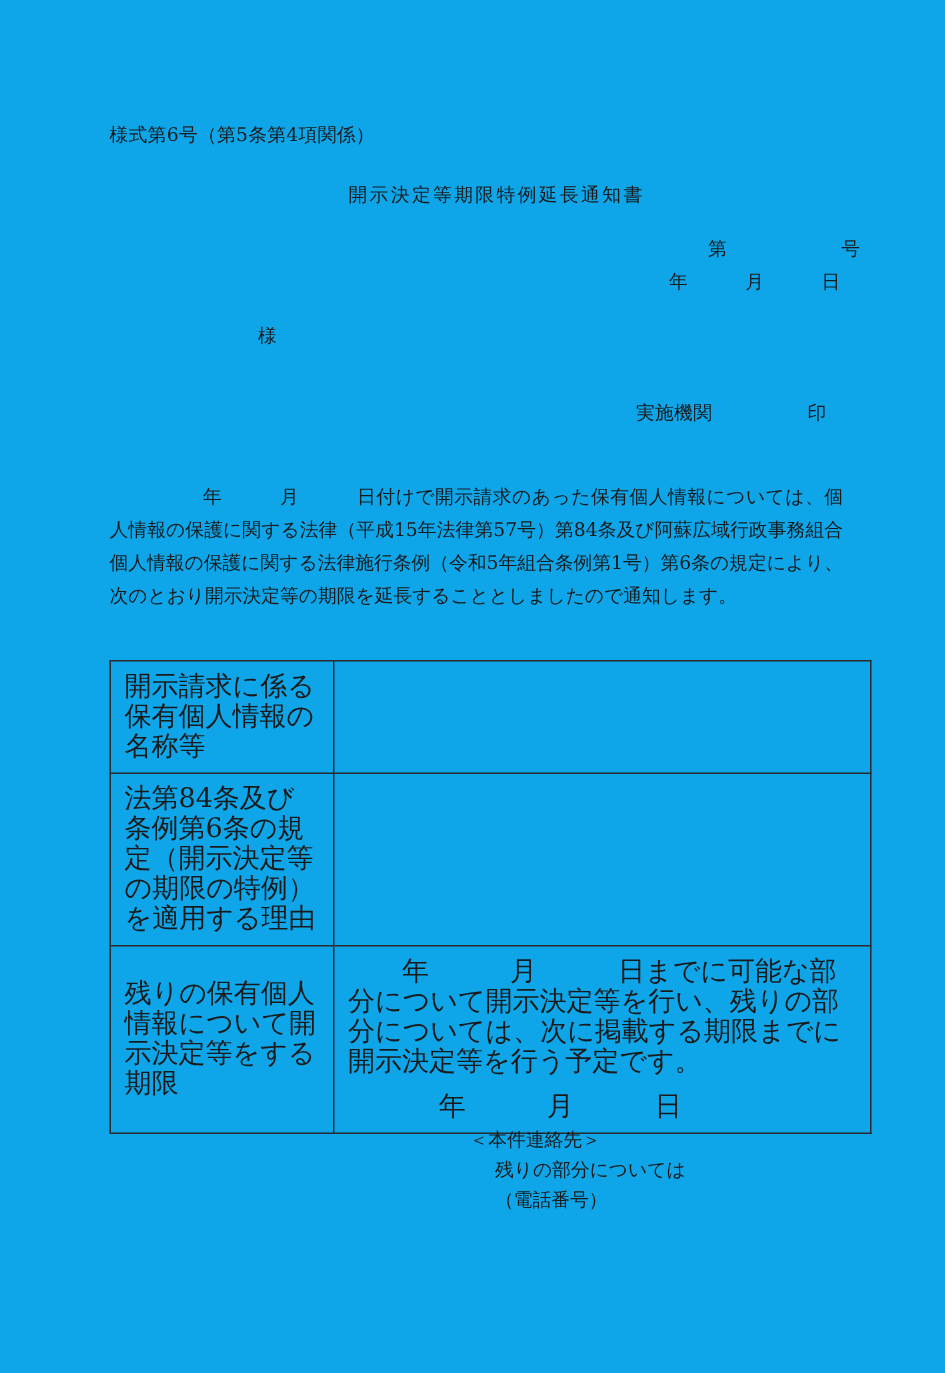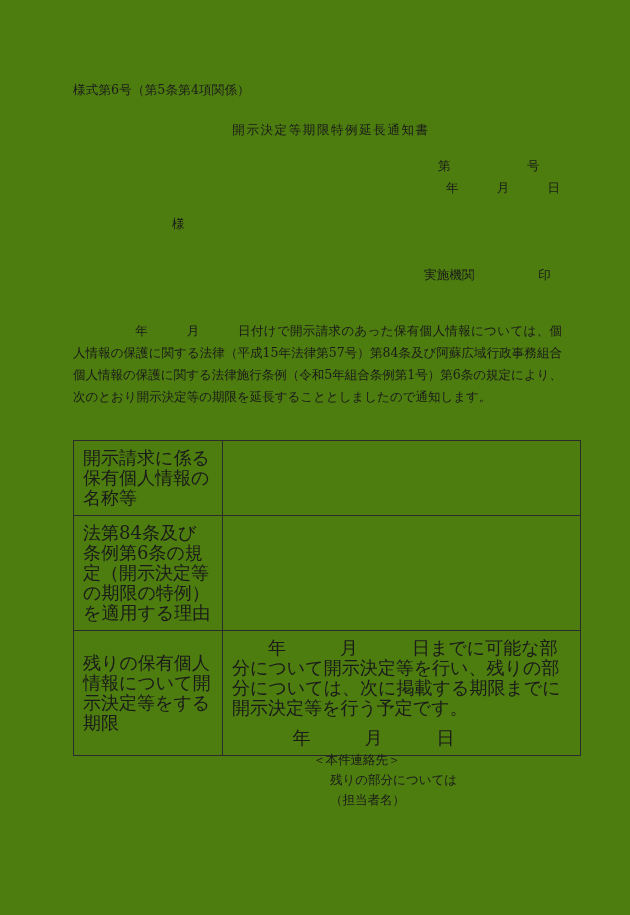"様式第6号（第5条第4項関係）" #page { background: #4d7c0f -> #0ea5e9 }
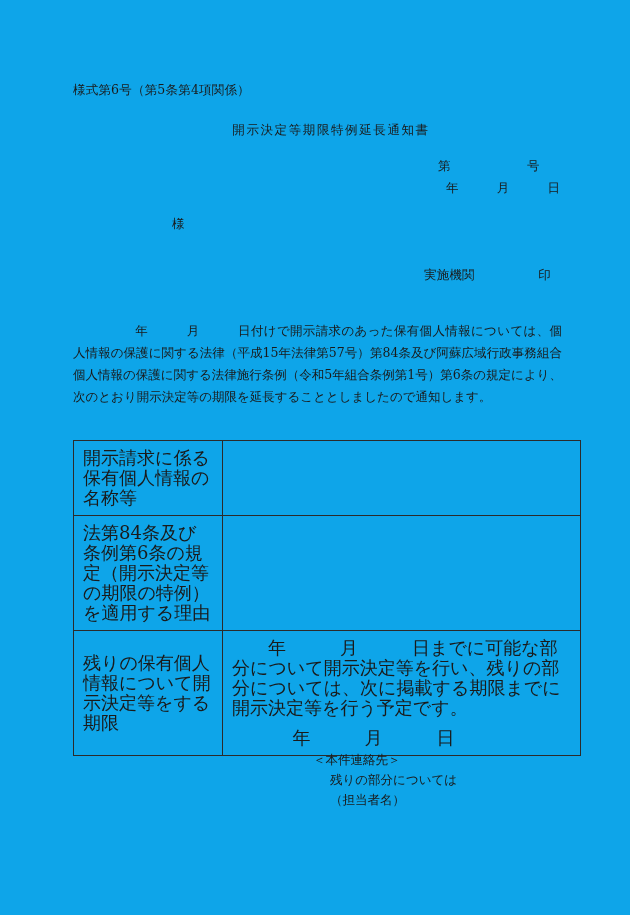"第 号" #doc-number { left: 438px -> 472px }
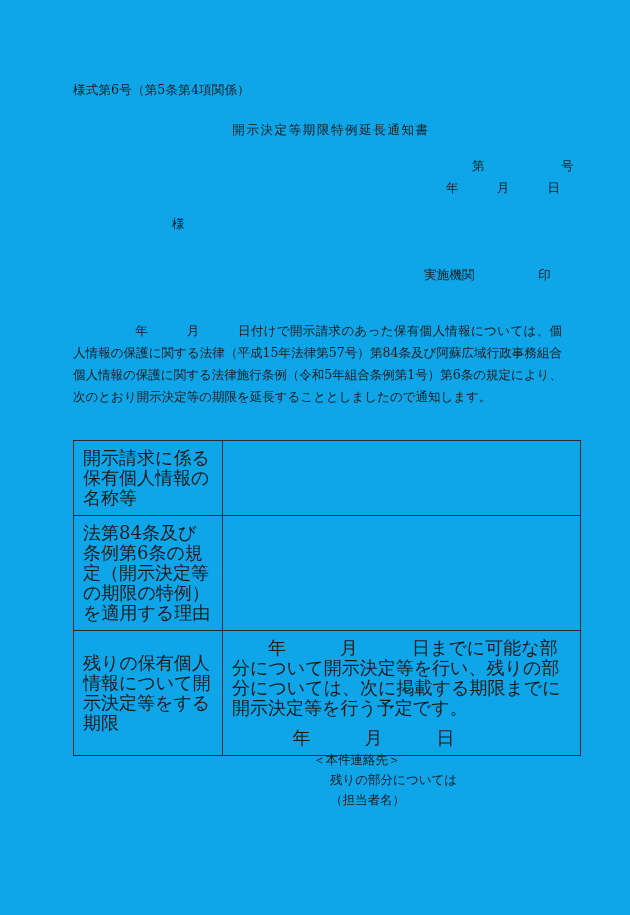"（担当者名）" span.ct-line { text: 担当者名 -> 電話番号 }
